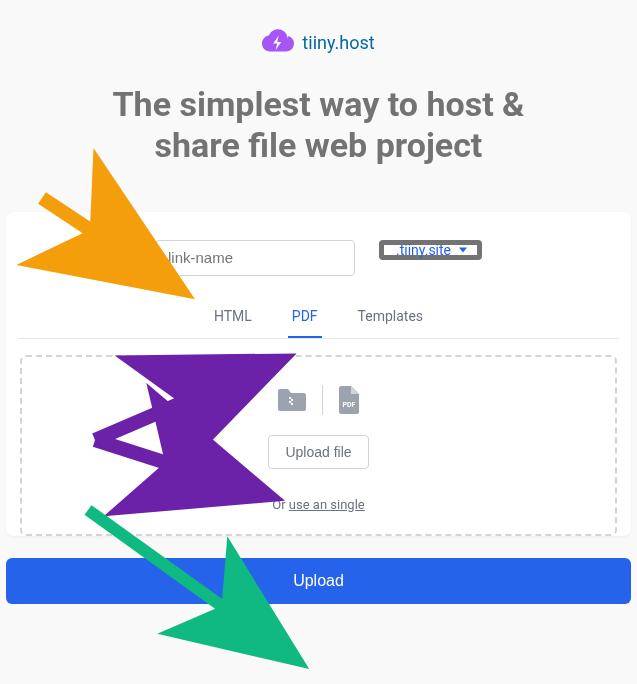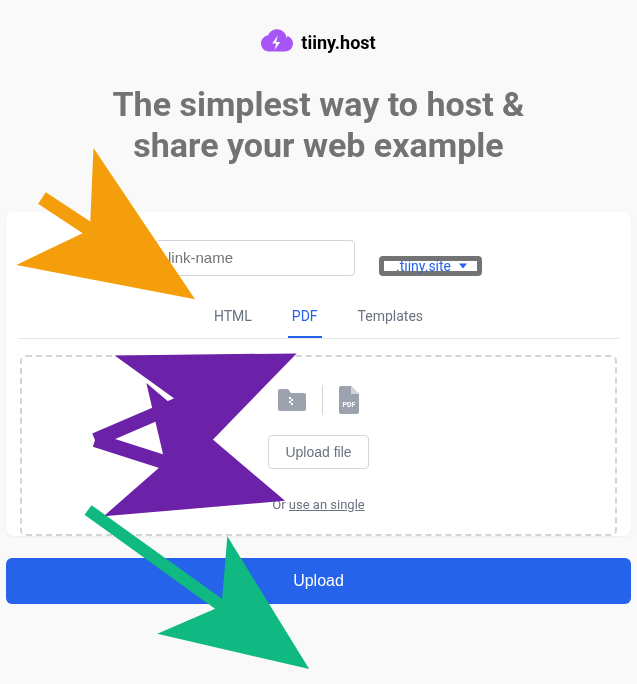"tiiny.host" .logo-text { color: #000000 -> #0369a1; font-weight: 700 -> 400 }
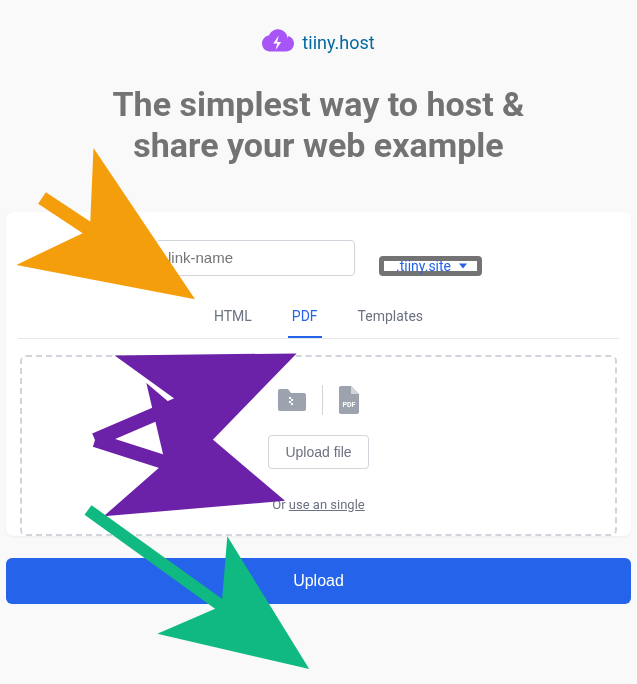"share your web example" span { text: your web example -> file web project }
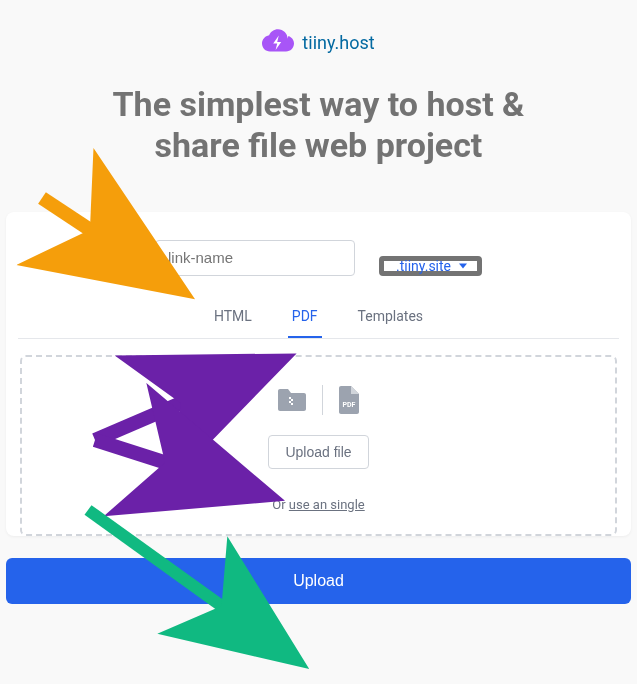"link-name" .url-row { align-items: flex-end -> none }
